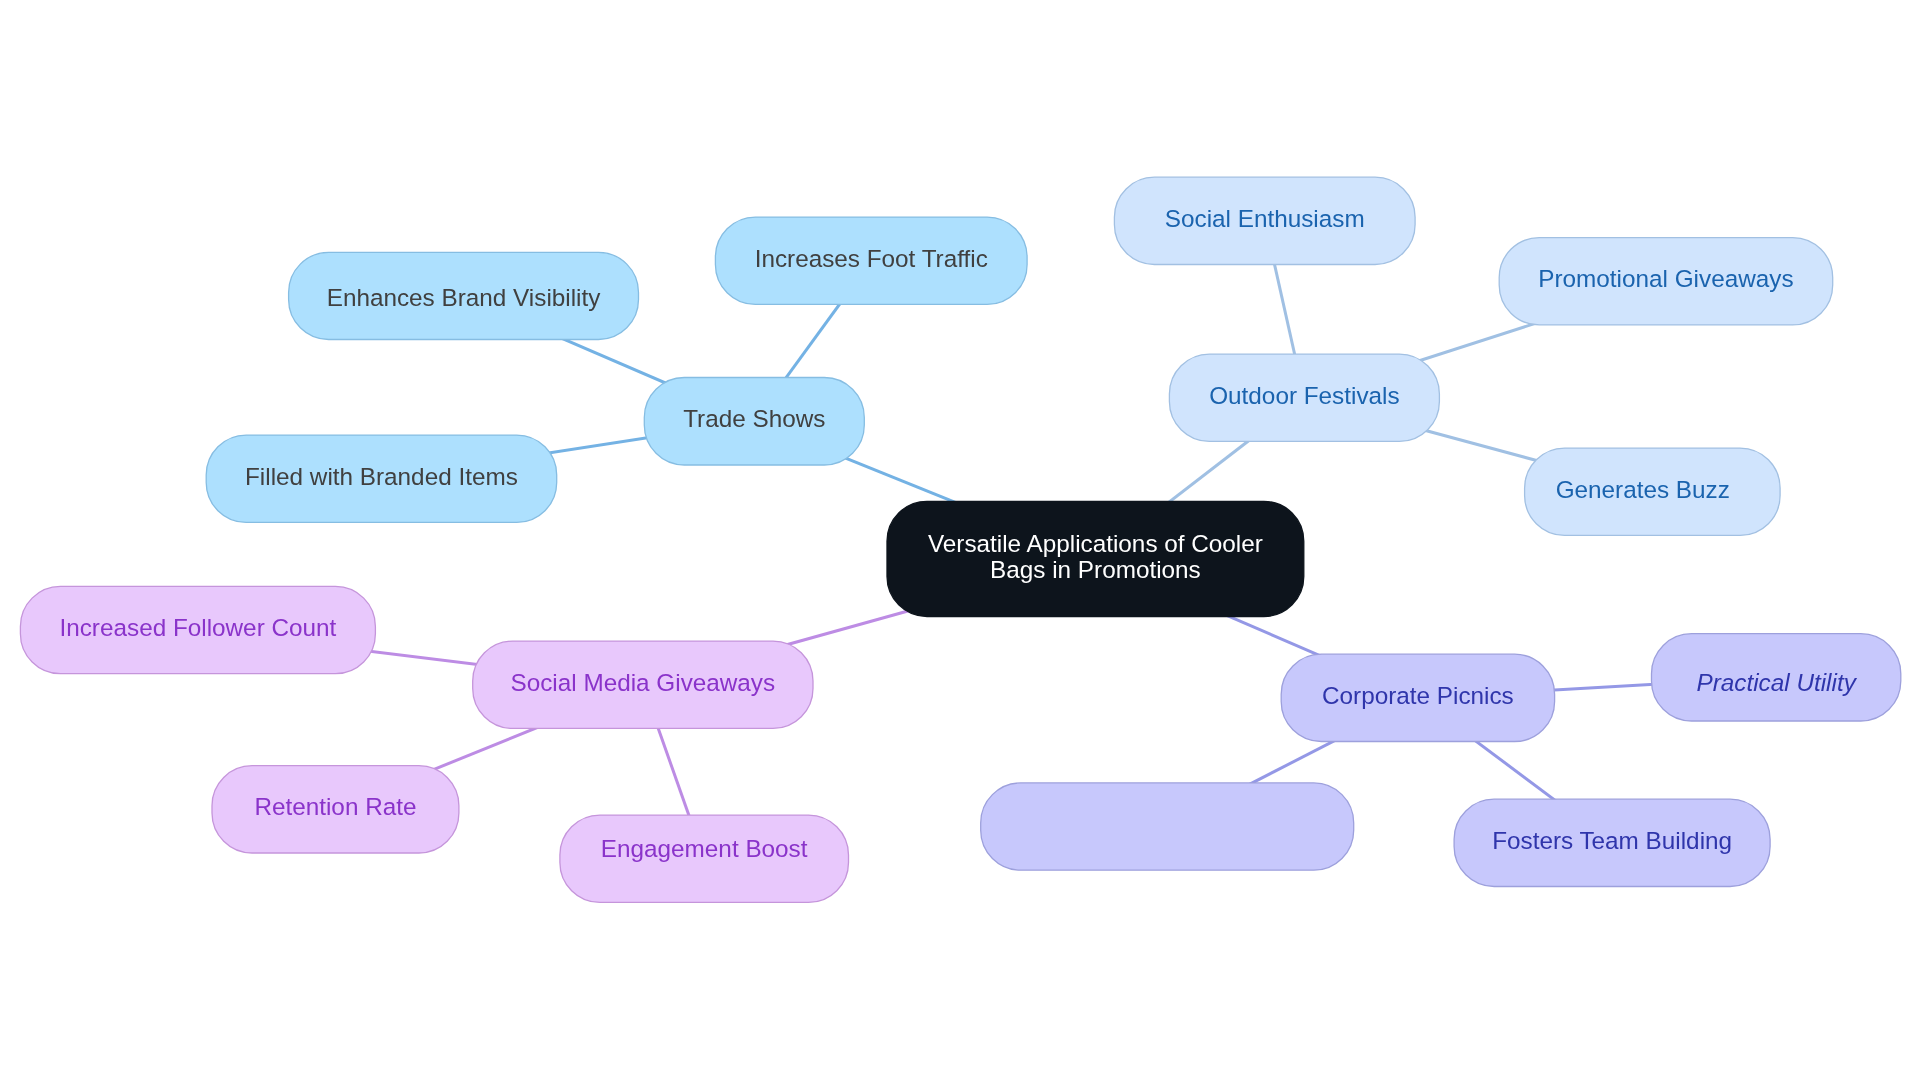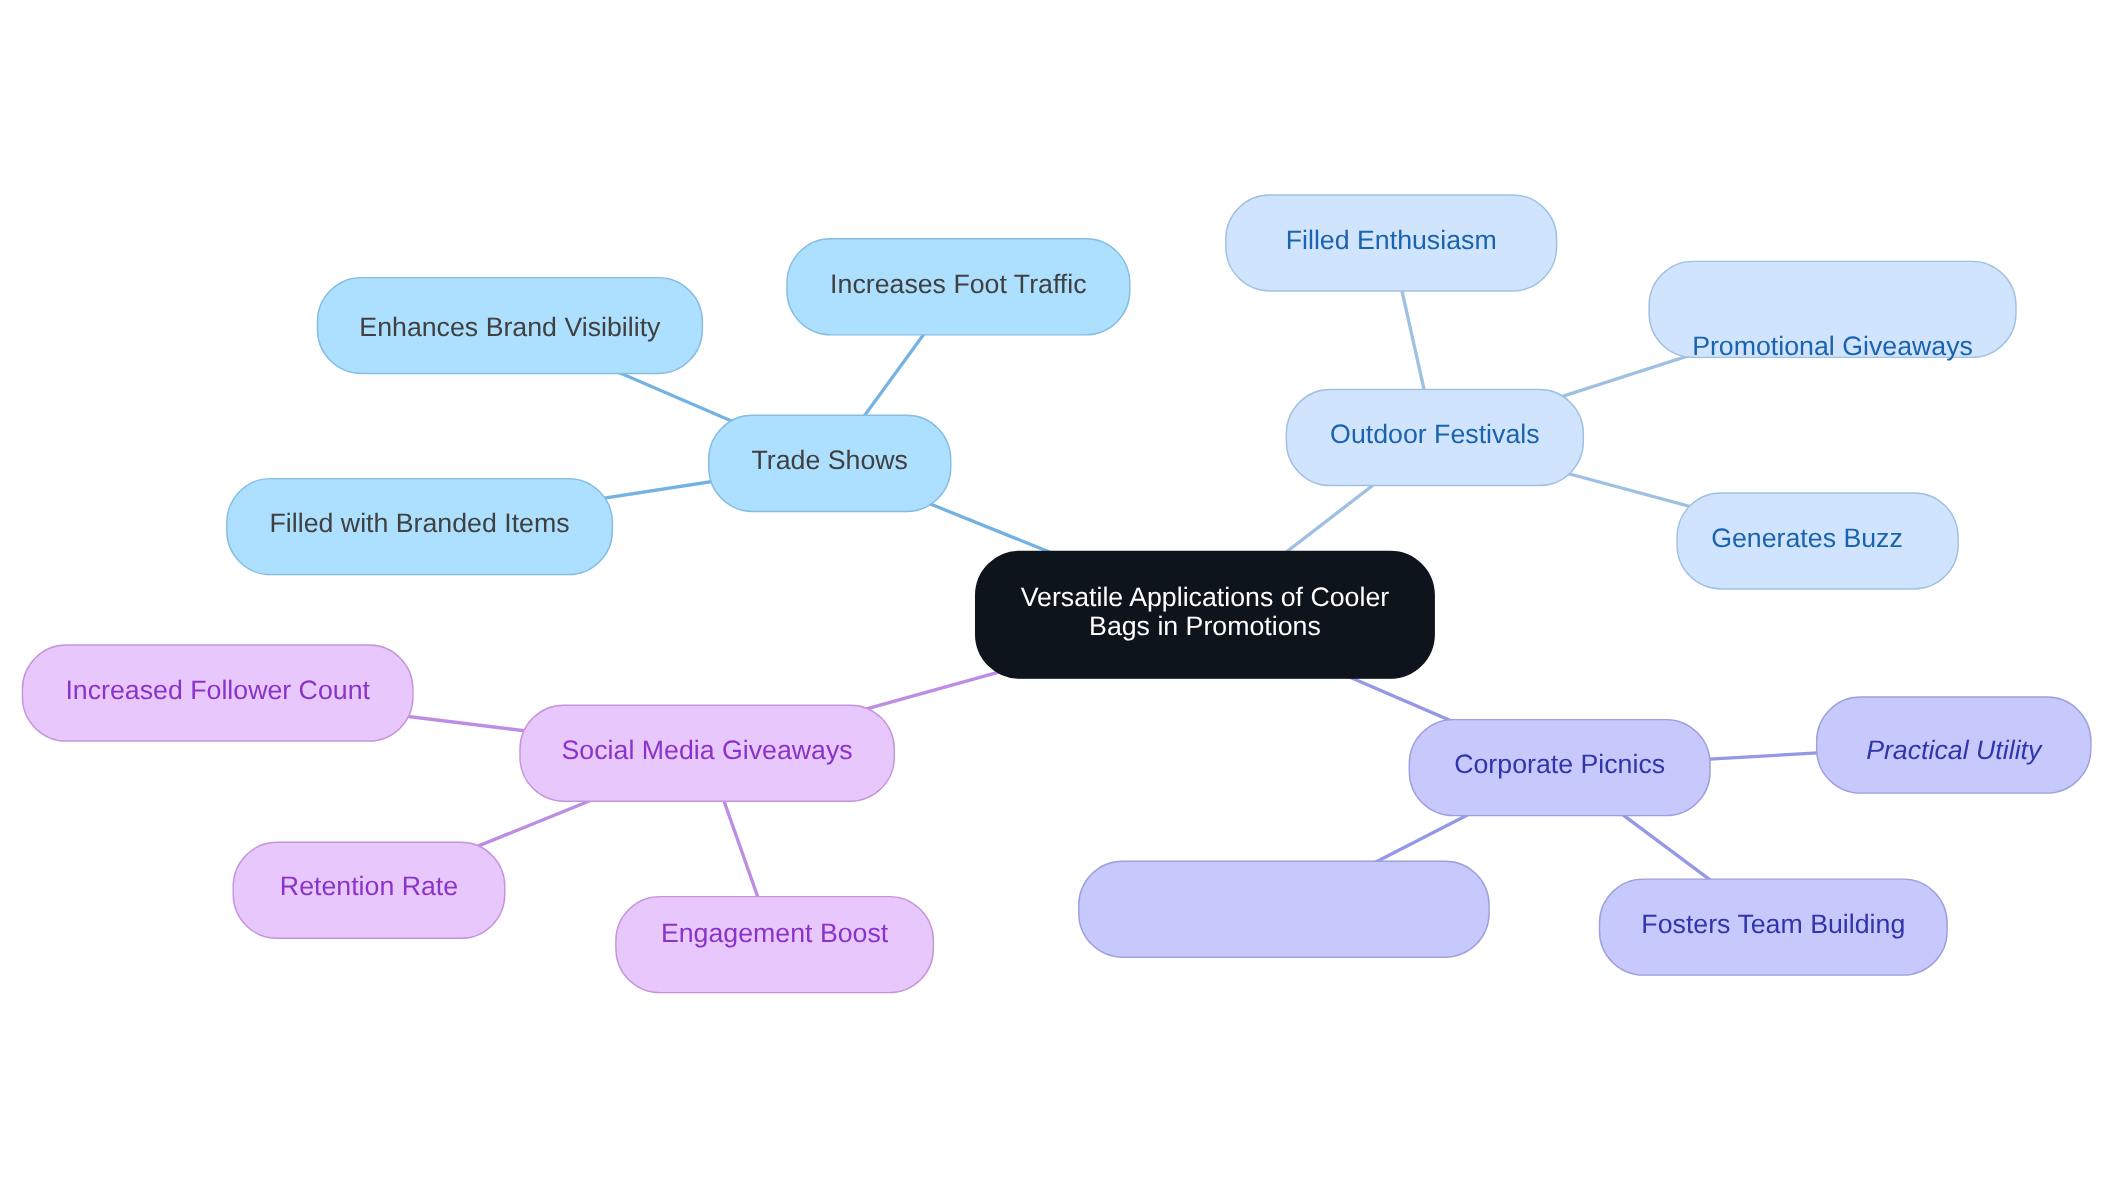"Filled Enthusiasm" span.node-line { text: Filled -> Social }
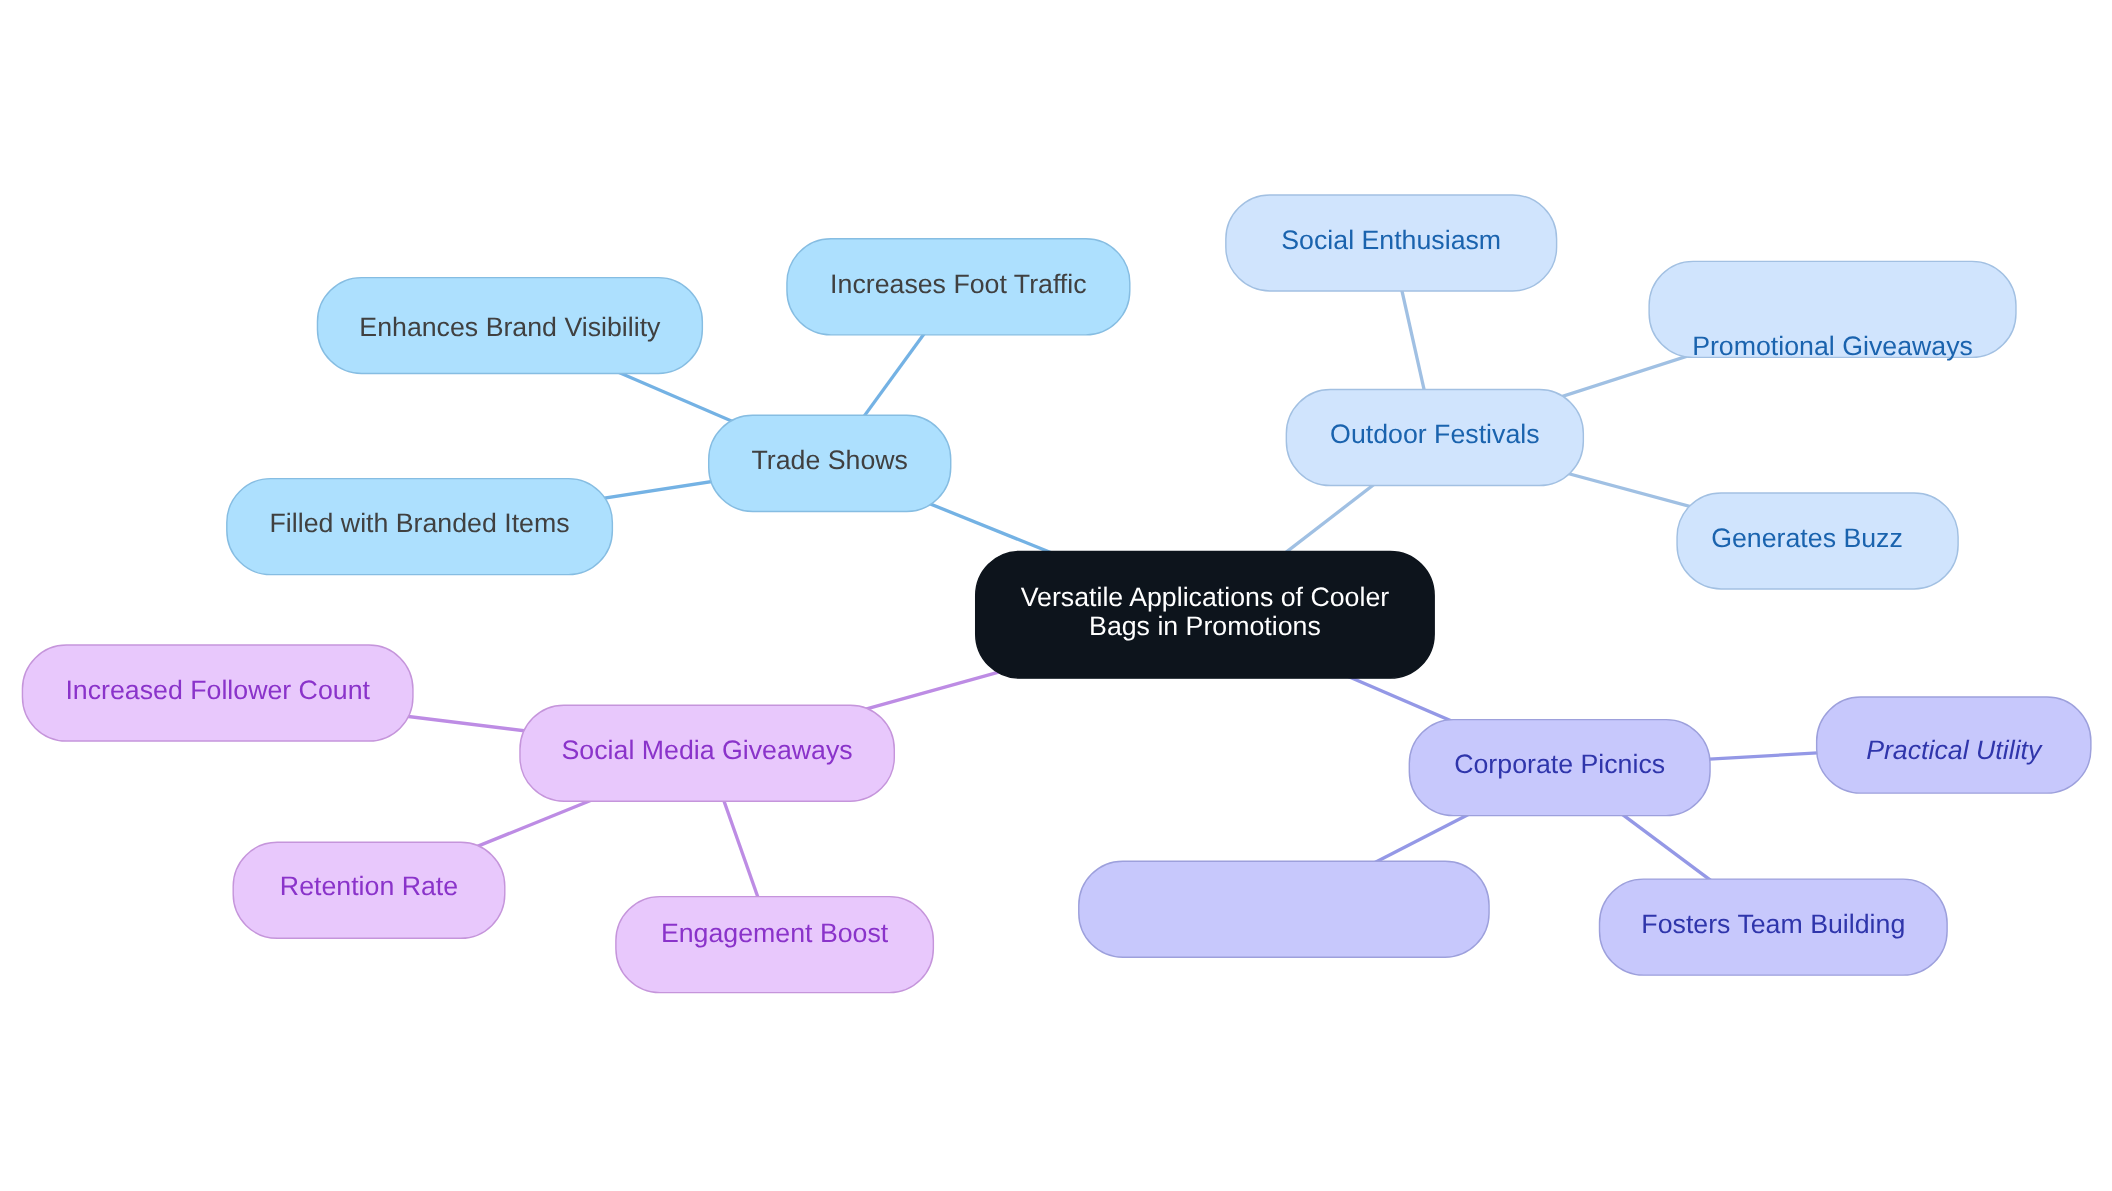"Promotional Giveaways" div.node { margin-top: 37px -> none }
